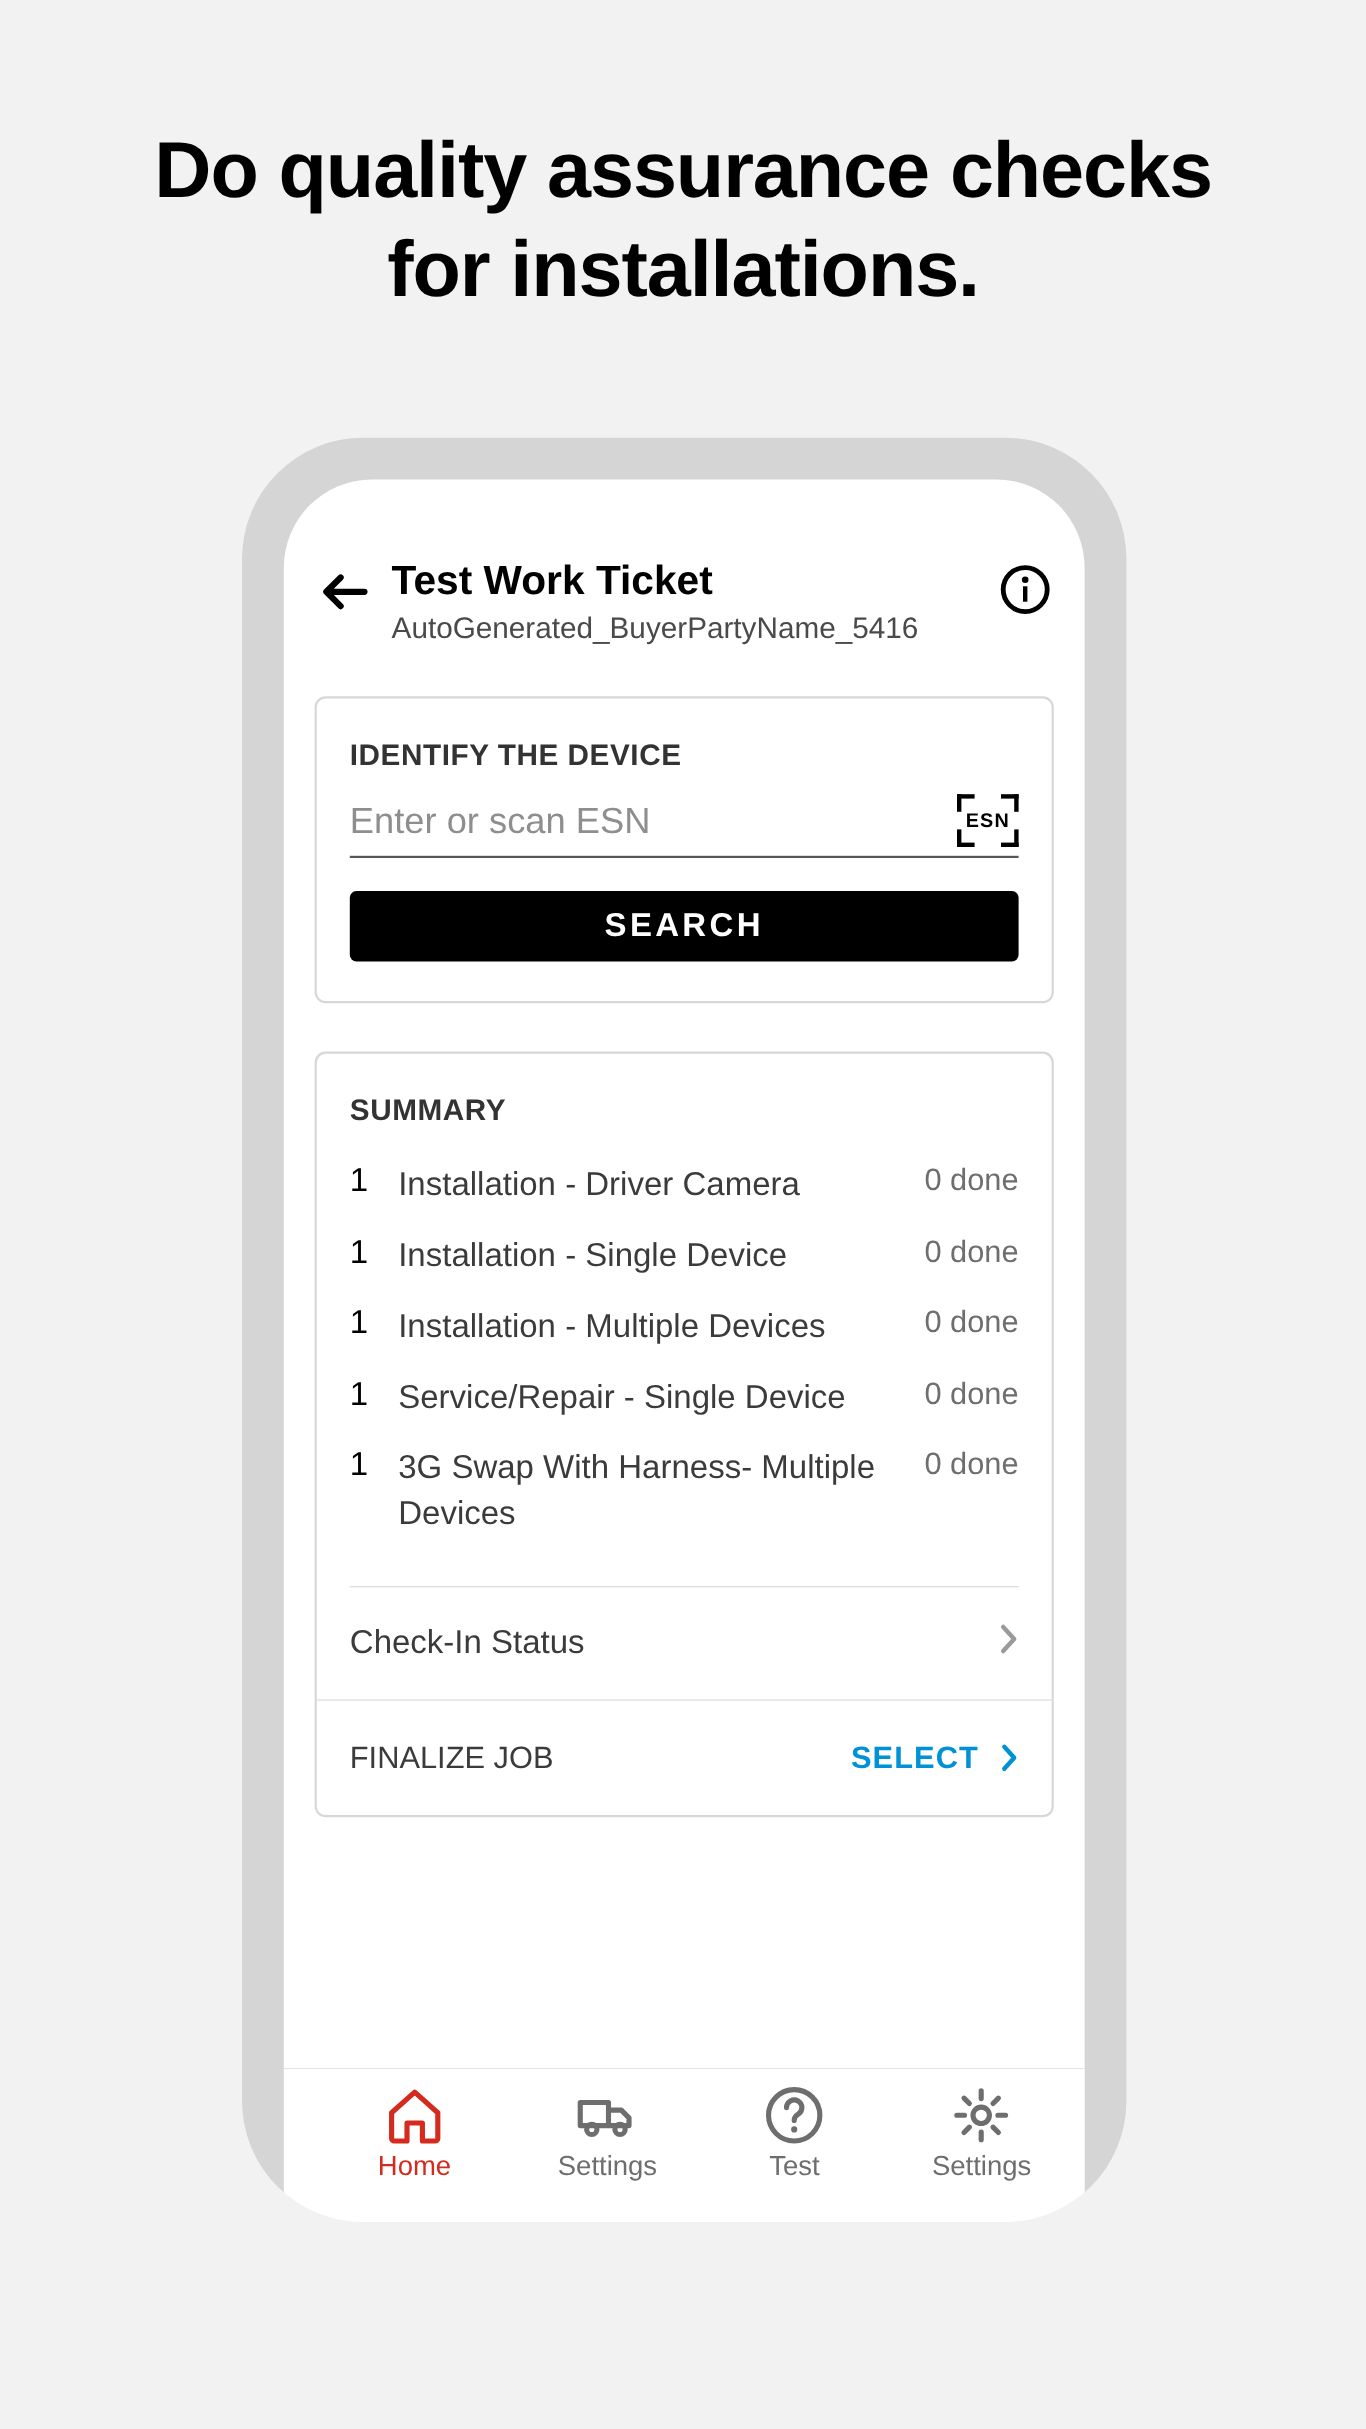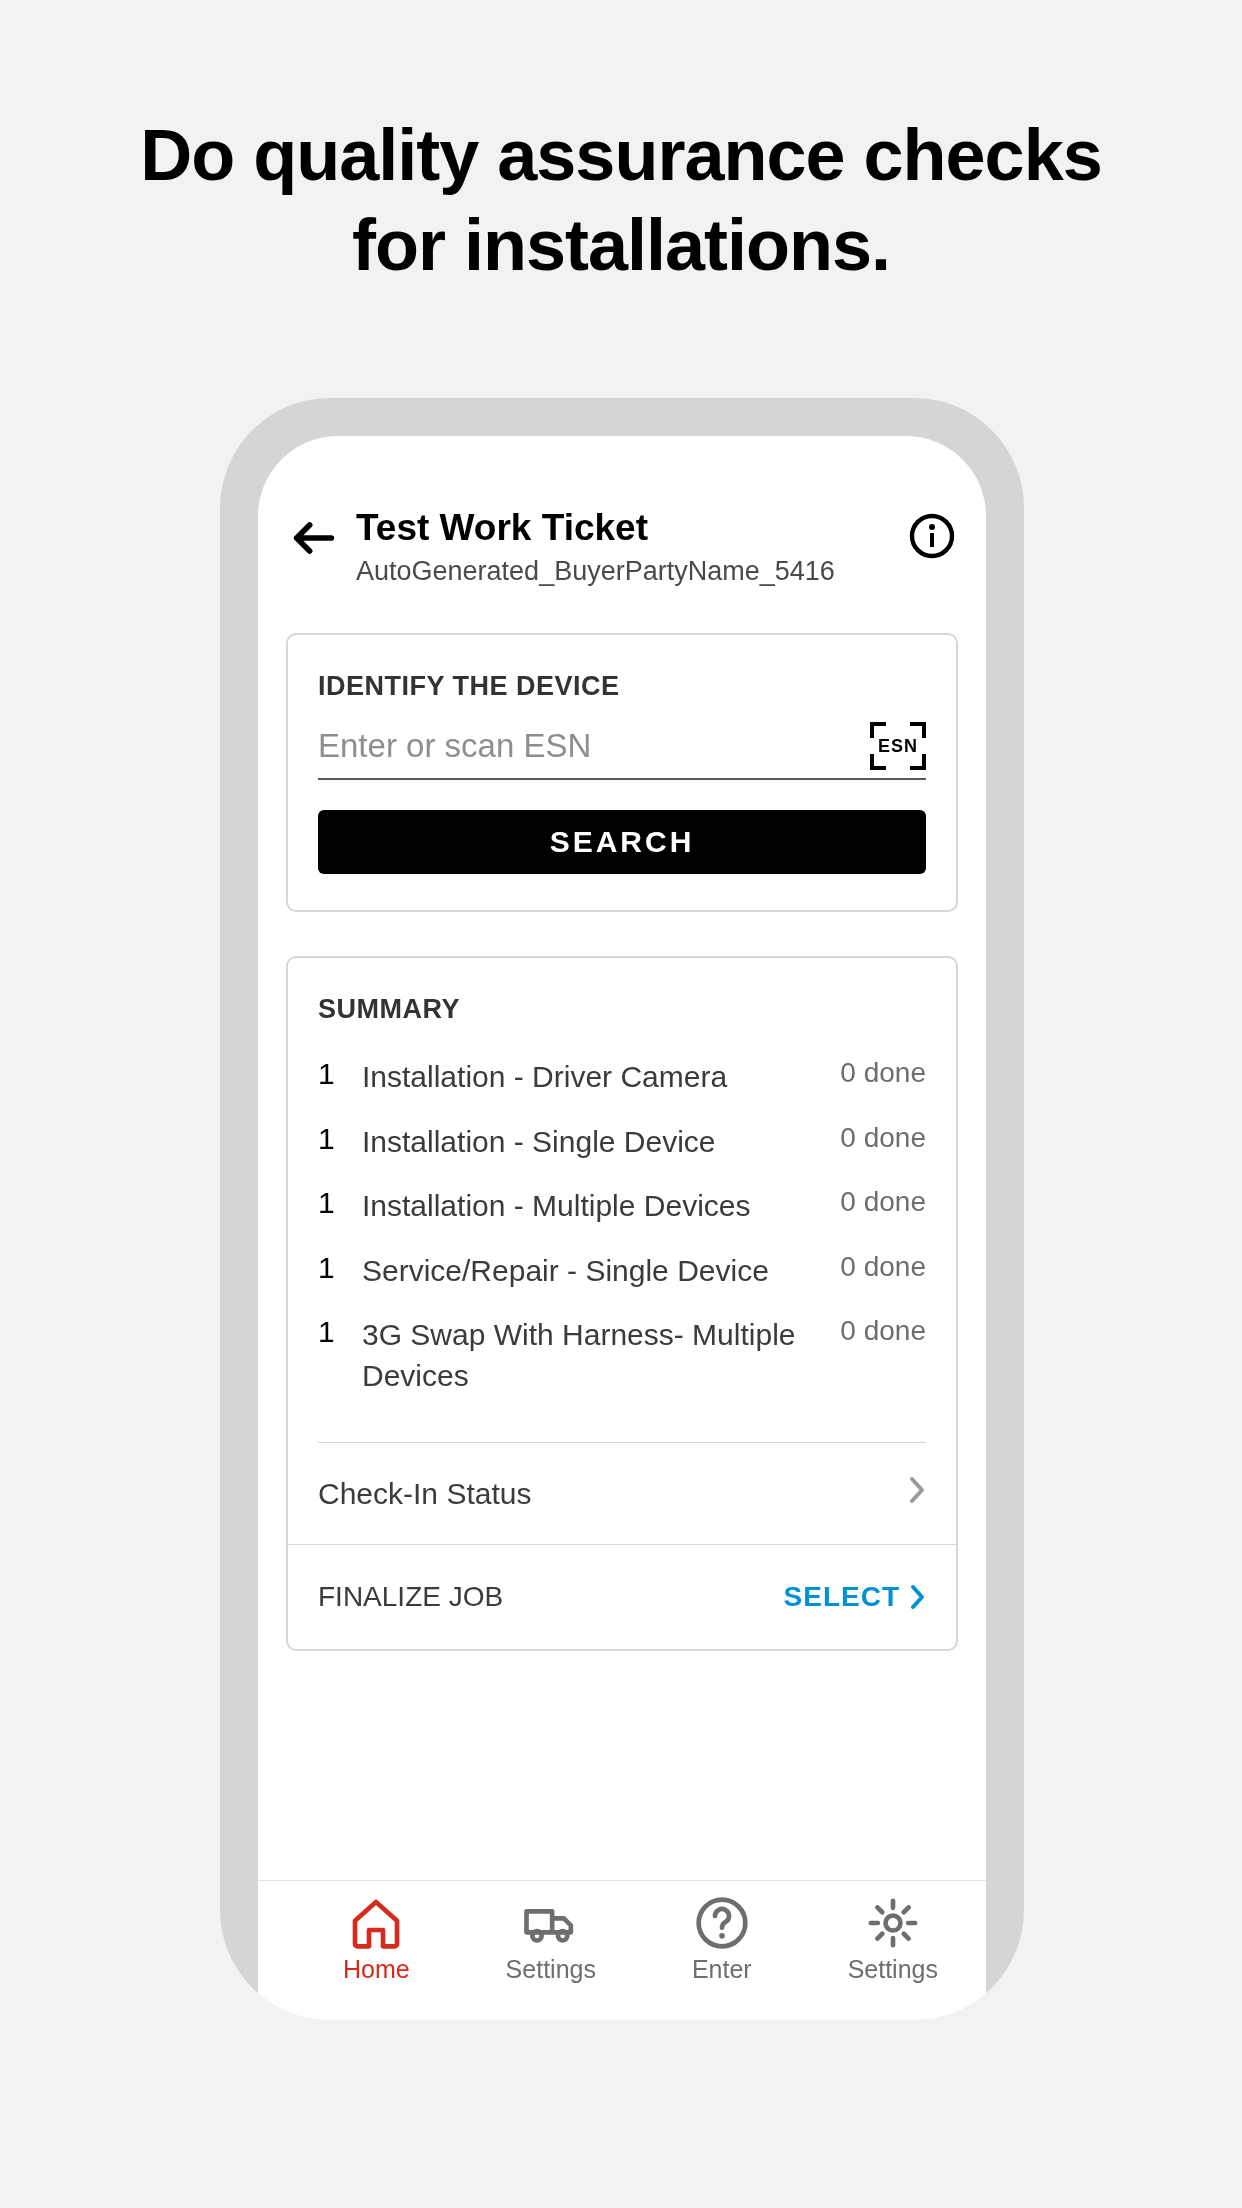"SELECT" .finalize-row .action { gap: 10px -> 20px }
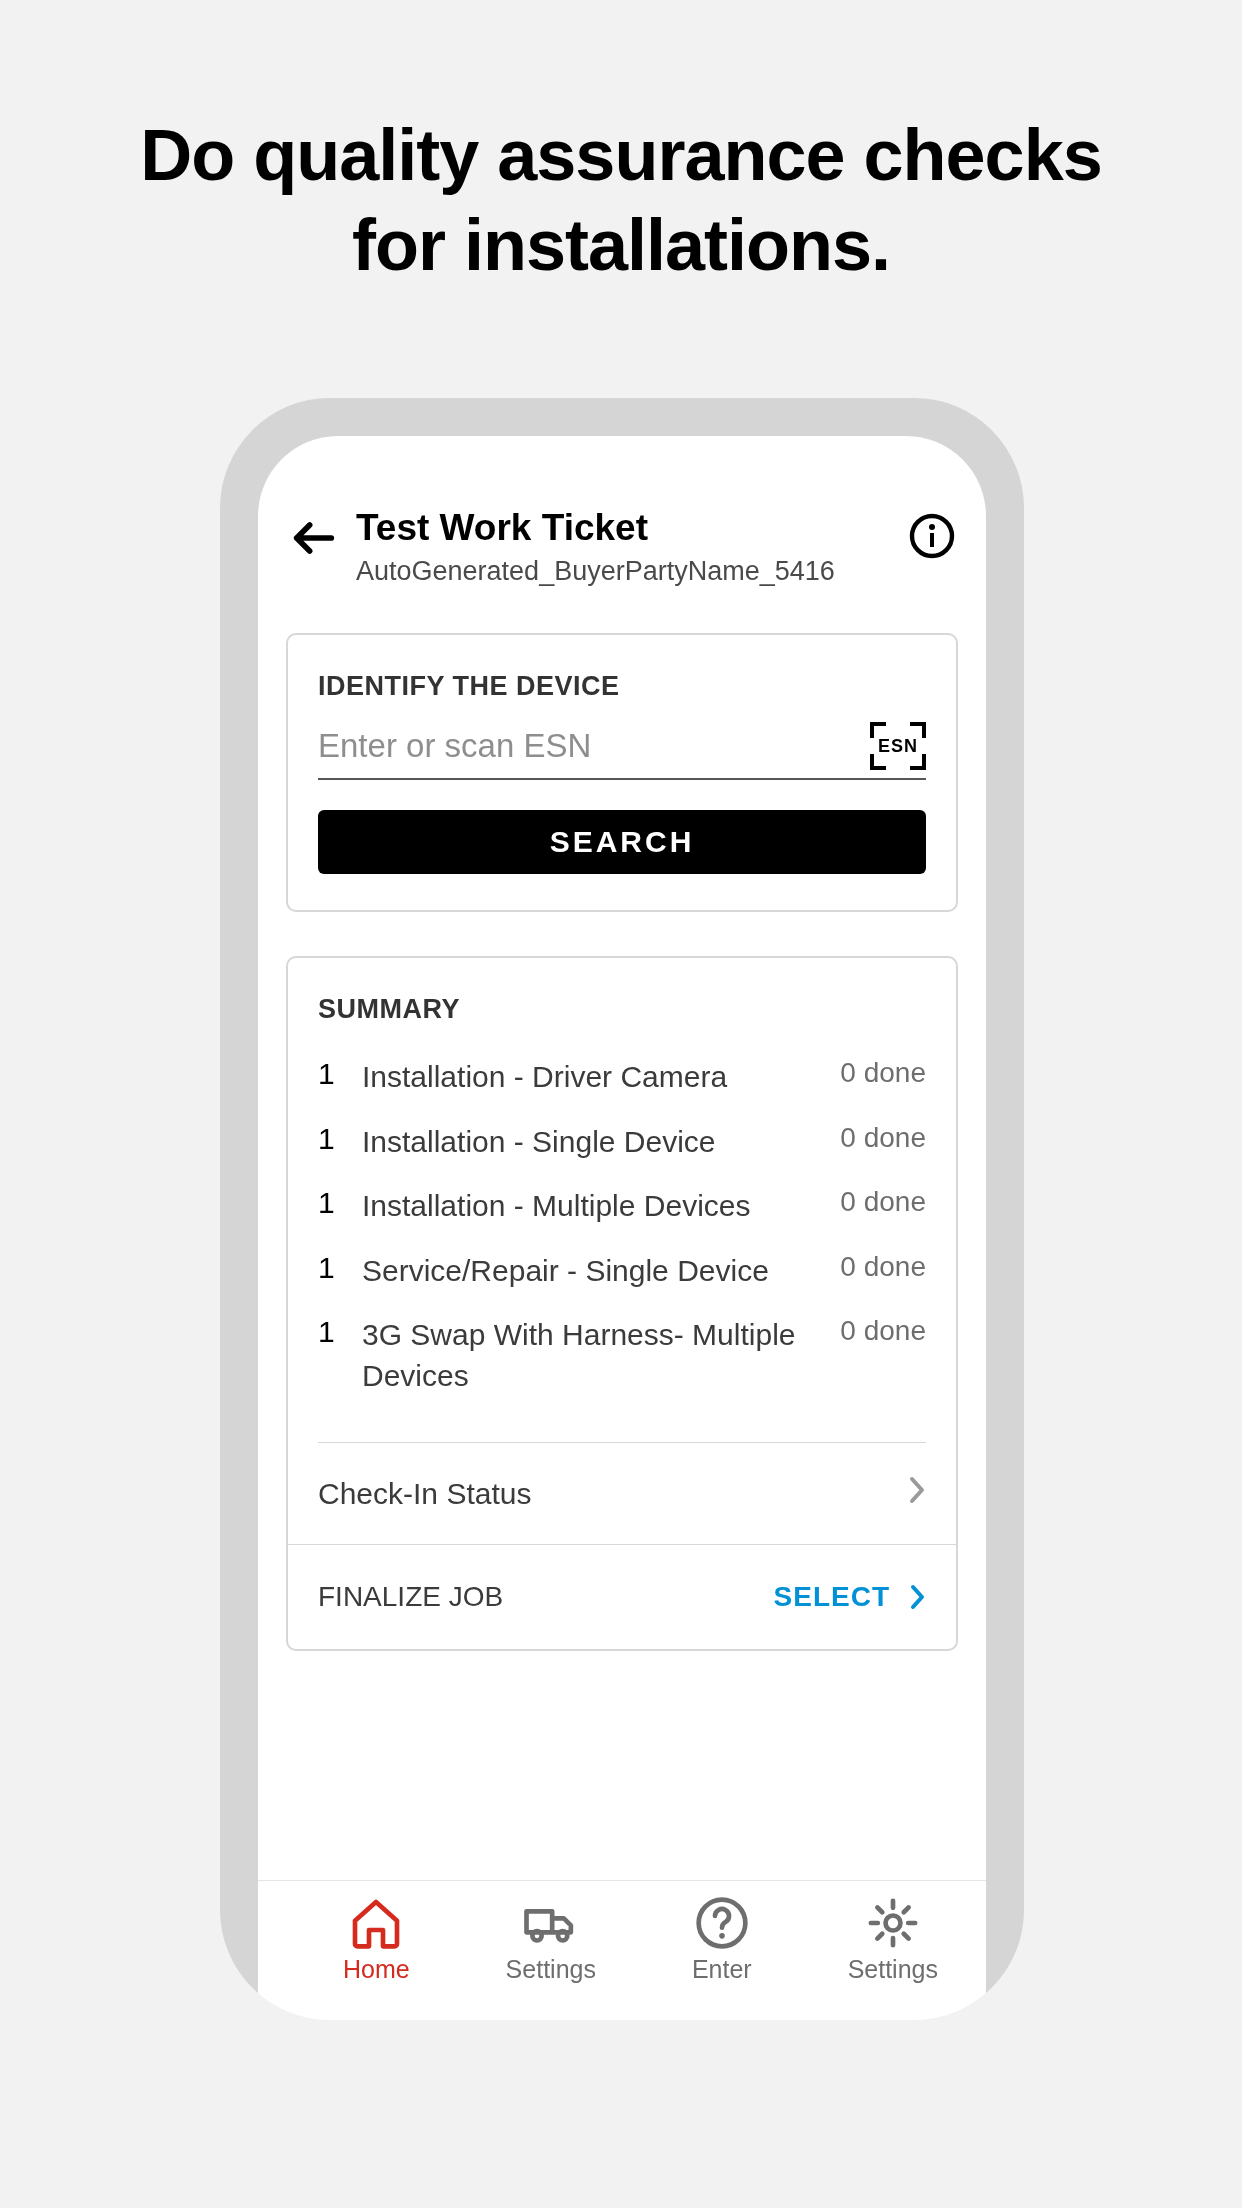"Enter" span.nav-label { text: Enter -> Test }
